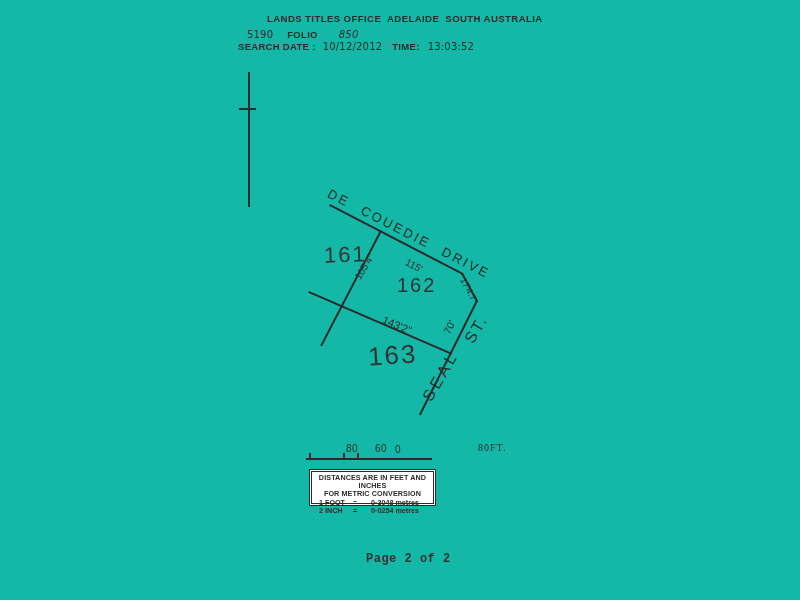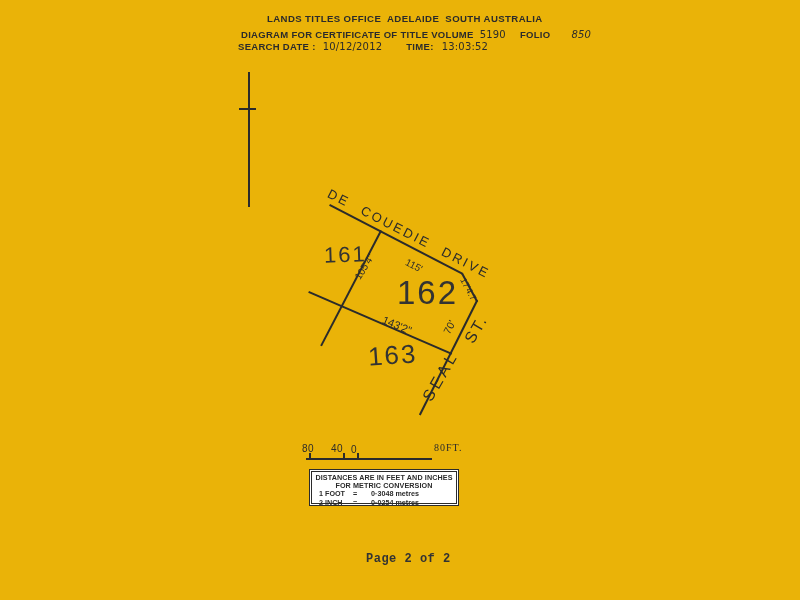"LANDS TITLES OFFICE ADELAIDE SOUTH" .scan { background: #eab308 -> #14b8a6 }
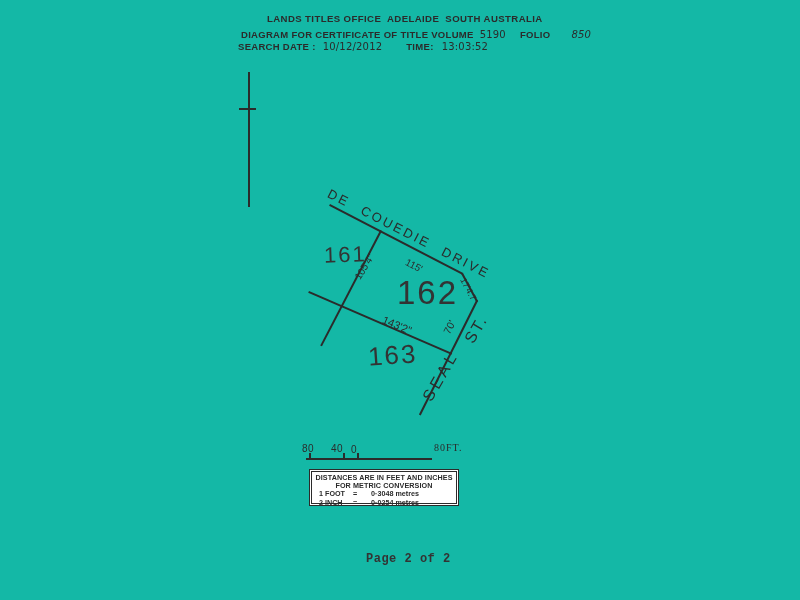"DIAGRAM FOR CERTIFICATE OF TITLE" span { html: <span>DIAGRAM FOR CERTIFICATE OF TITLE VOLUME</span> -> none }
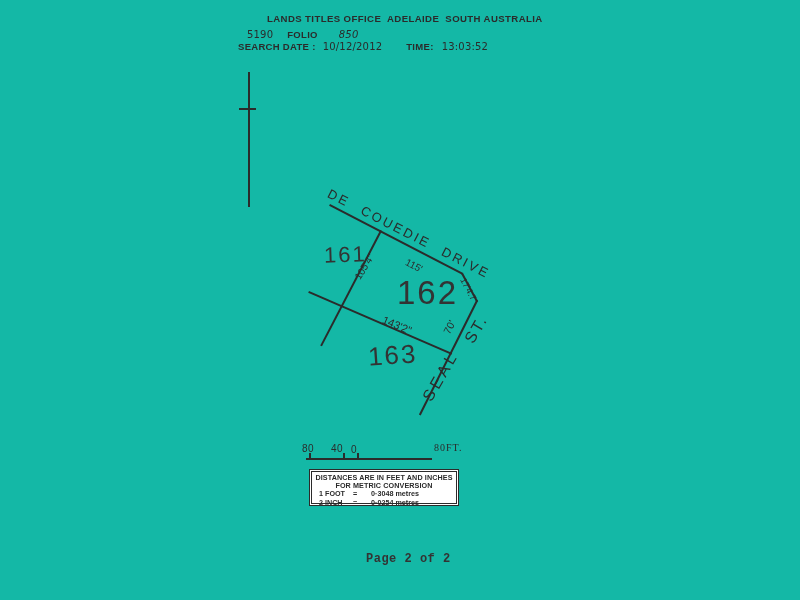"TIME:" span { margin-left: 24px -> 10px }
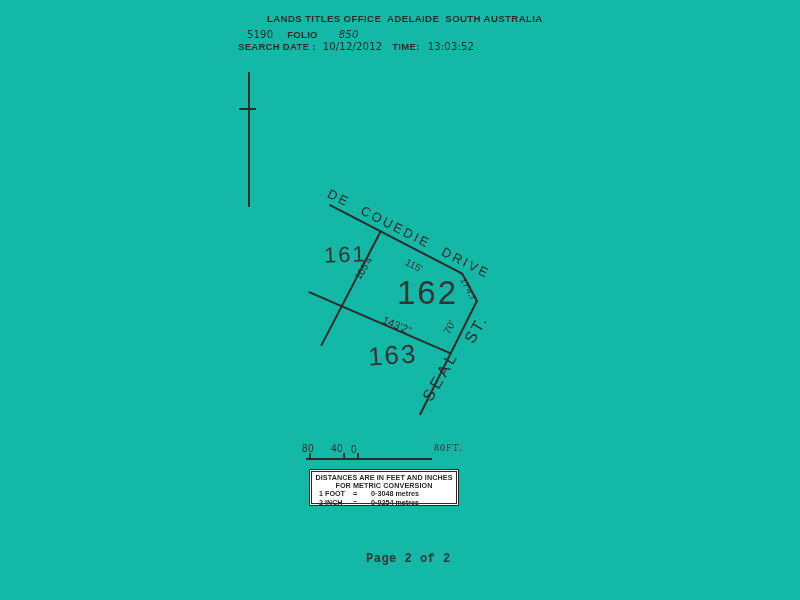"162" div.lbl { font-size: 33px -> 20px }
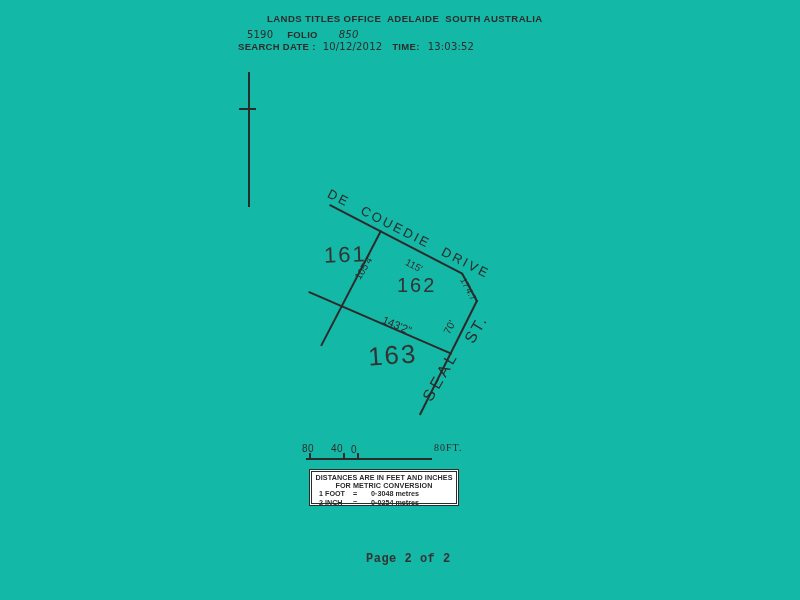"80" .sb-lbl { margin-left: none -> 44px }
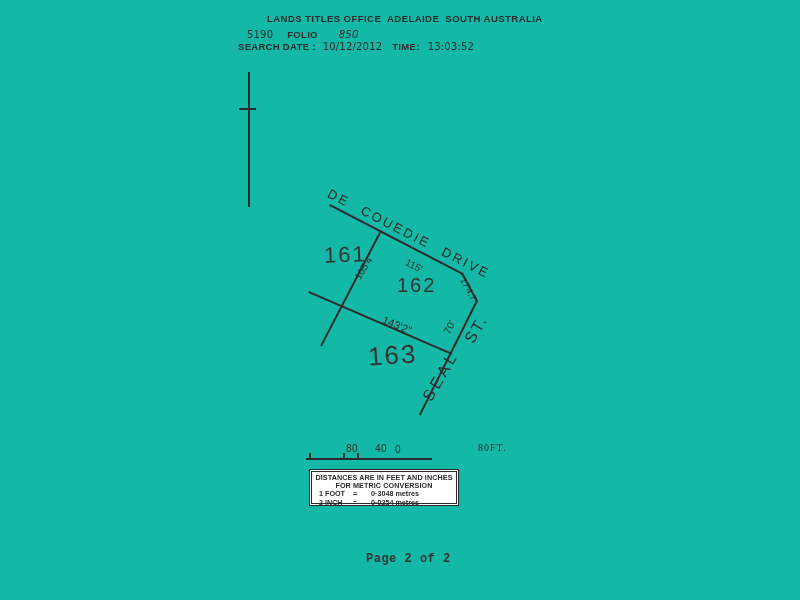"40" div.lbl { text: 40 -> 60 }
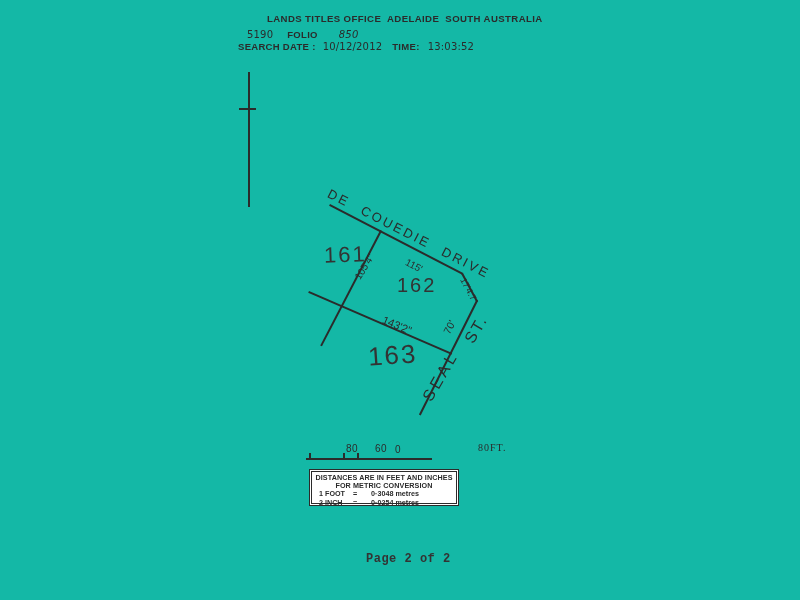"DISTANCES ARE IN FEET AND" .convbox { width: 150px -> 127px }
